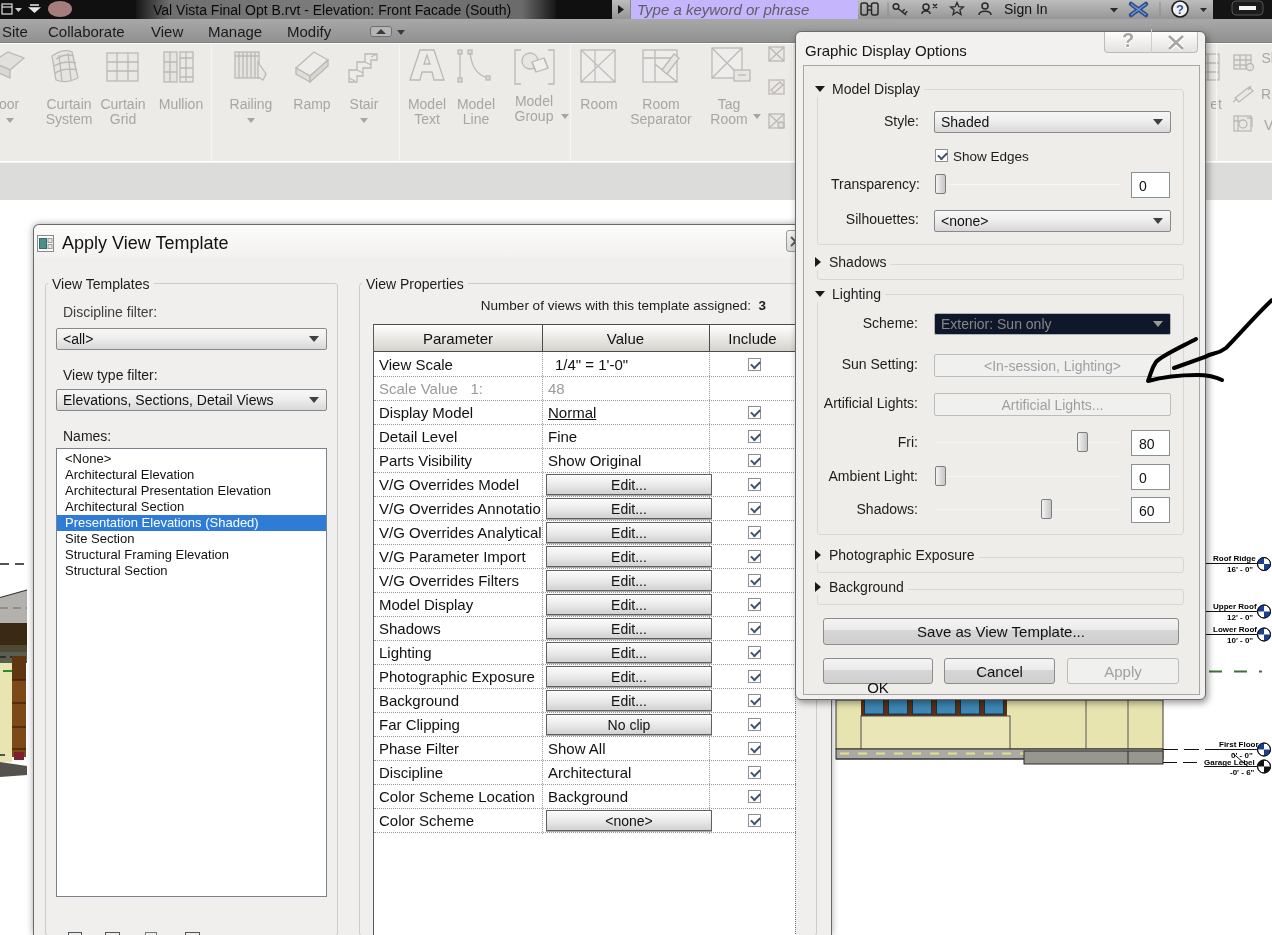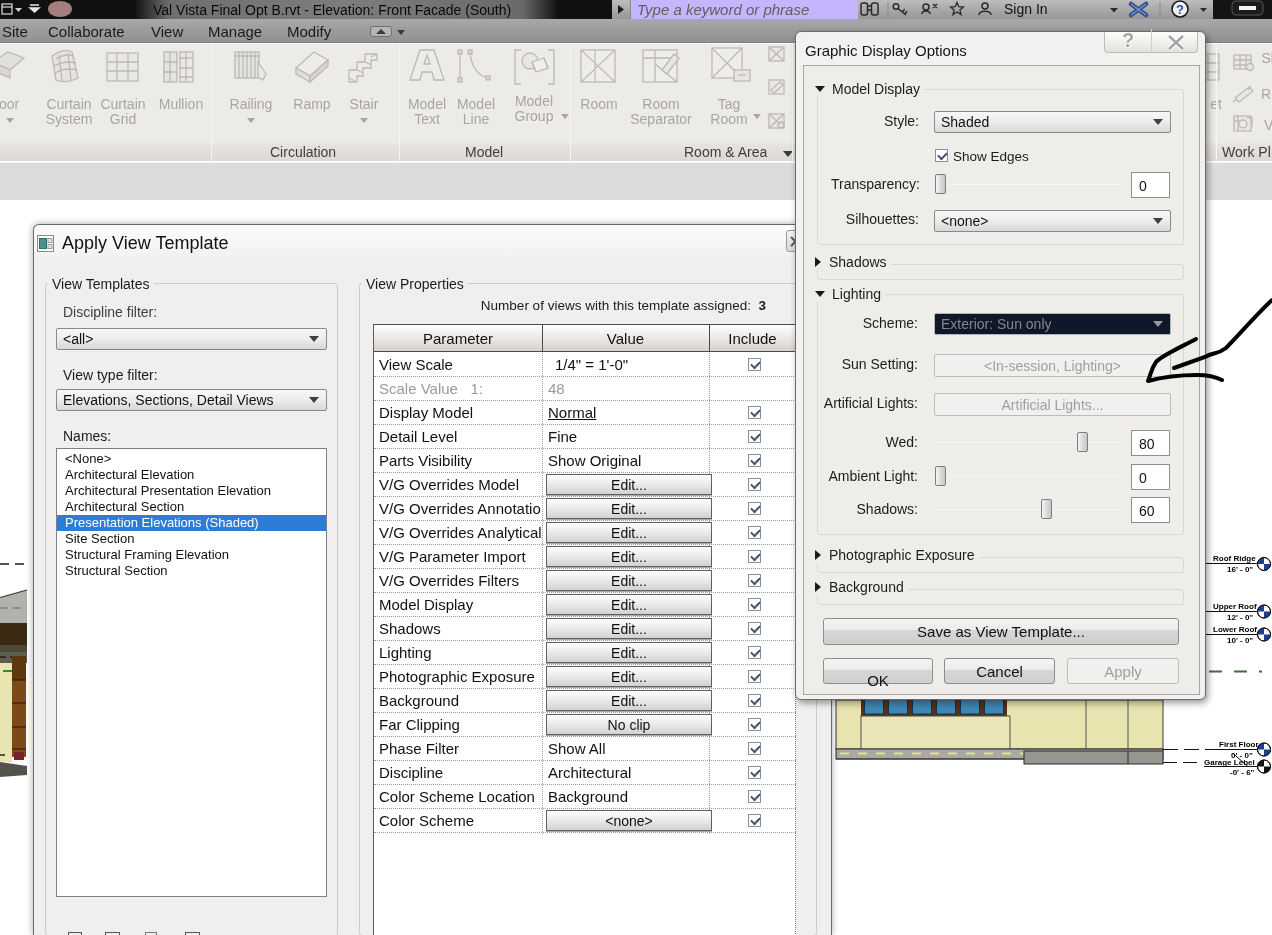"Circulation" div.abs { html: <div> <span>Circulation</span> <span>Model</span> <span>Room &amp; Area</span> <span></span> <span>Work Pl</span> </div> -> none }
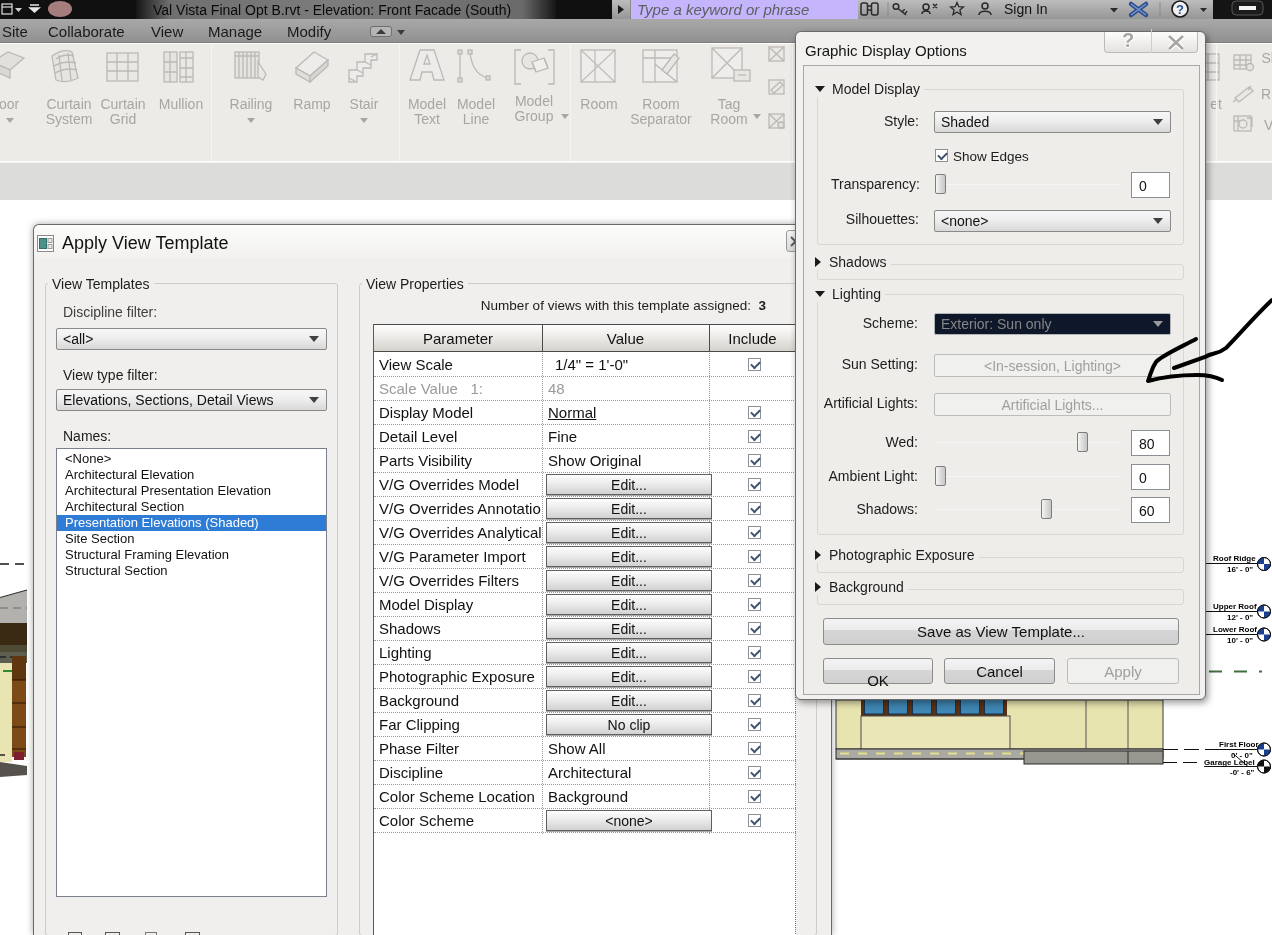"Wed:" div.lbl { text: Wed -> Fri }
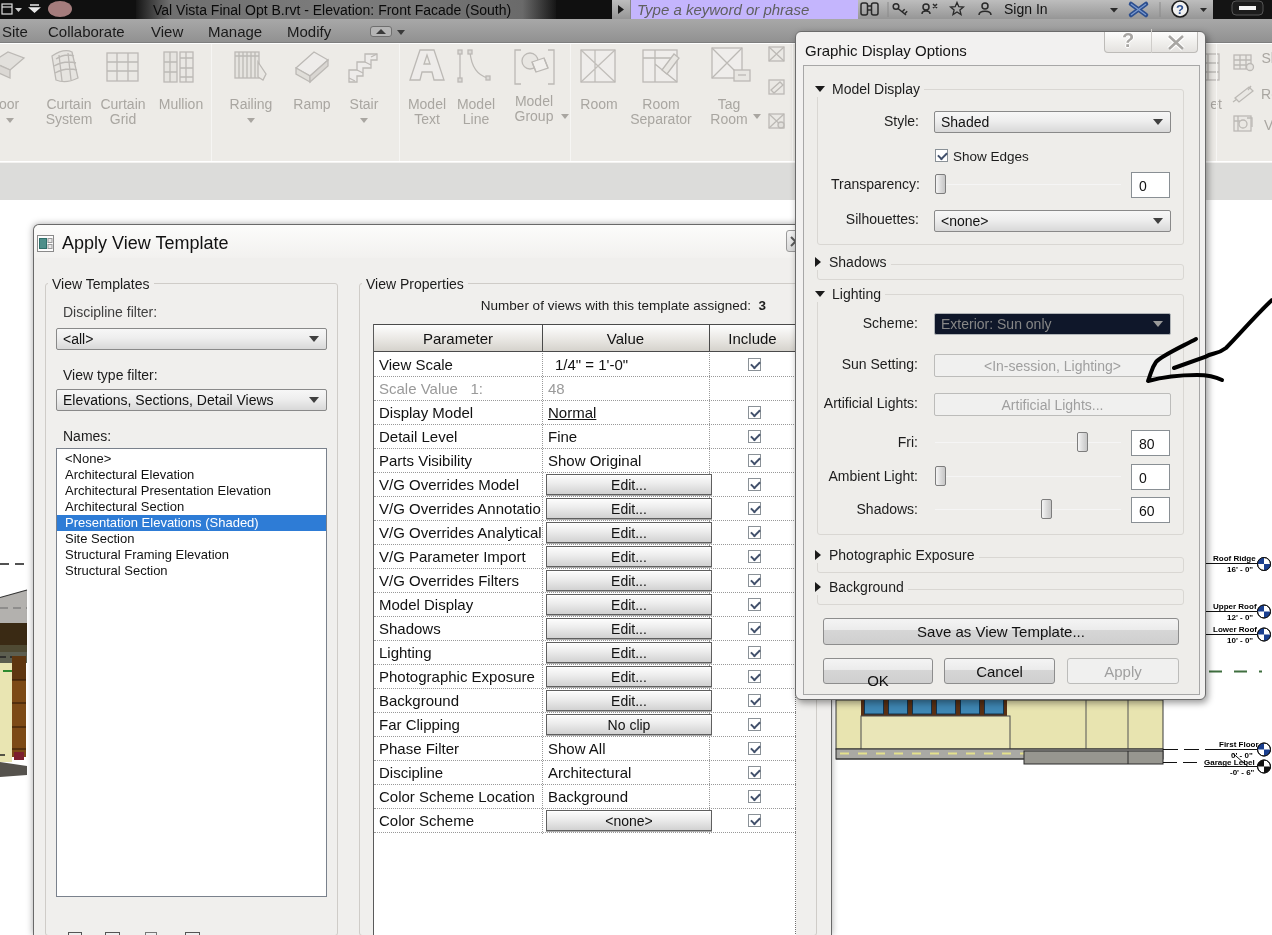"OK" div.btn7 { padding-top: 13px -> 20px }
